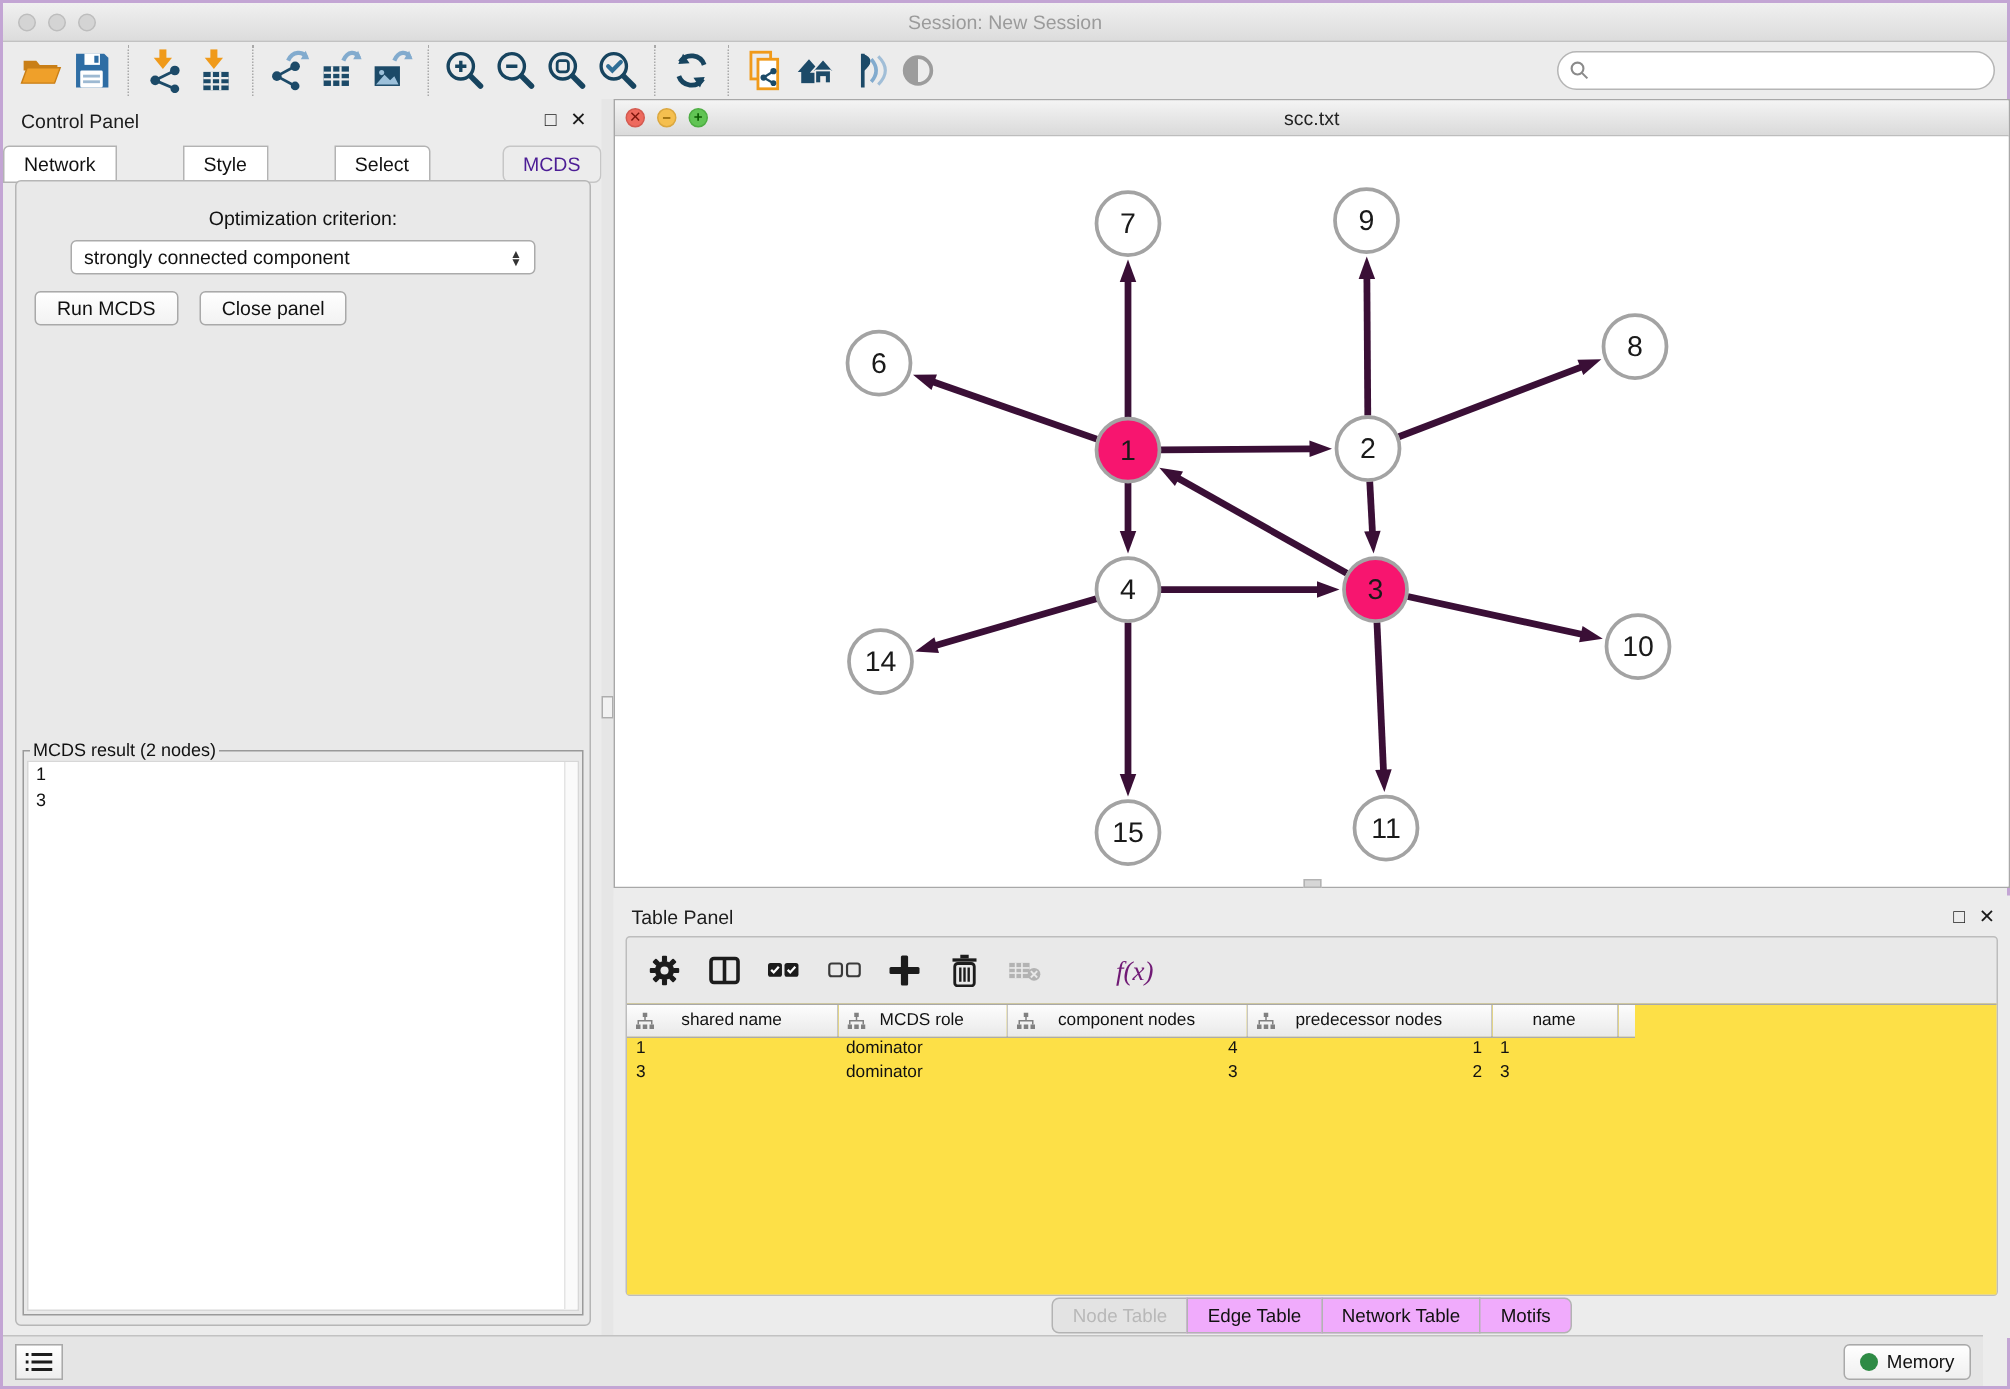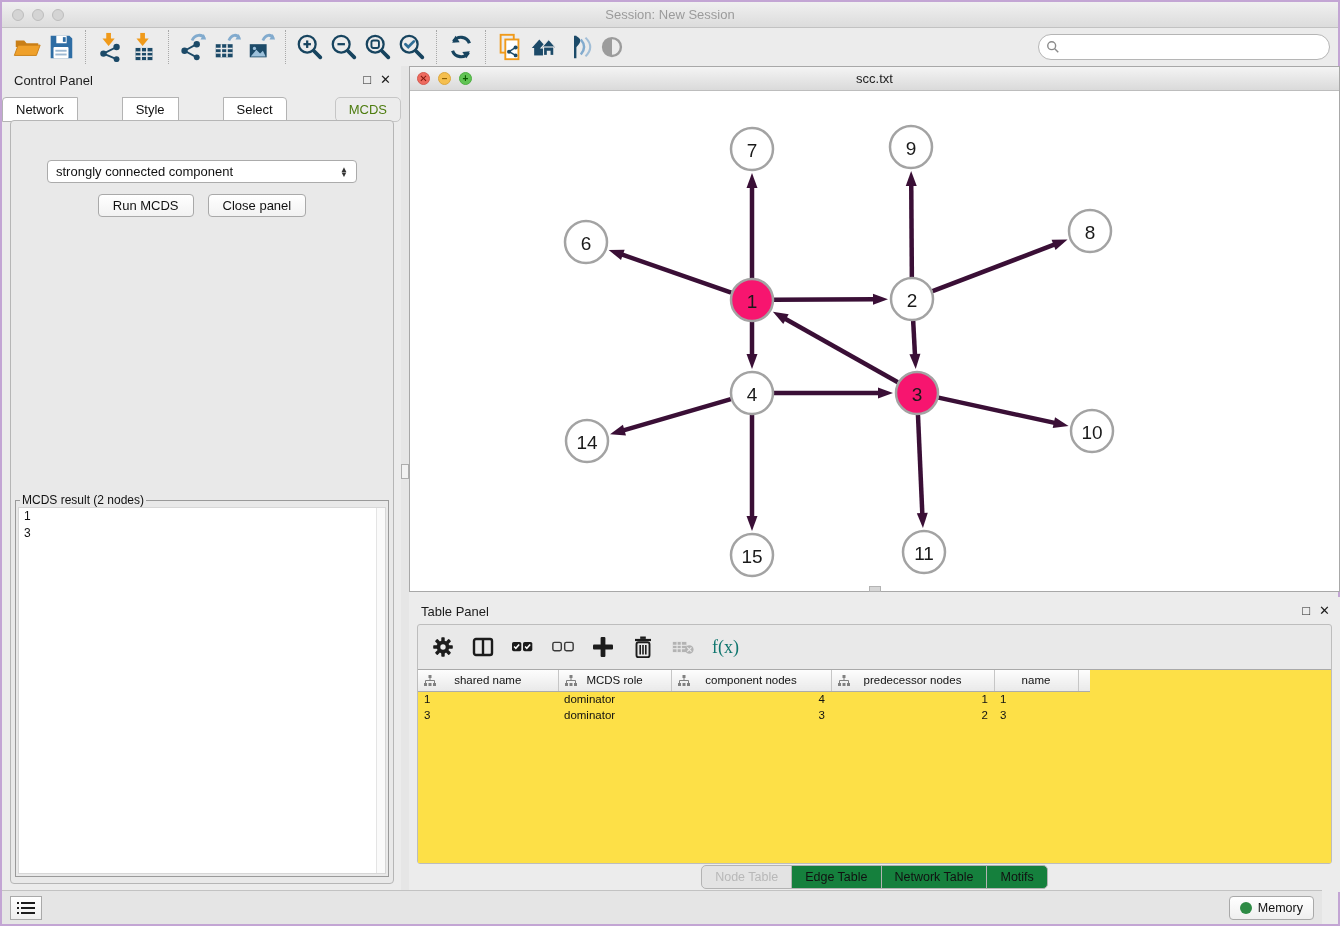"MCDS" .cp-tab.disabled-tab { color: #4d7c0f -> #4c1d95 }
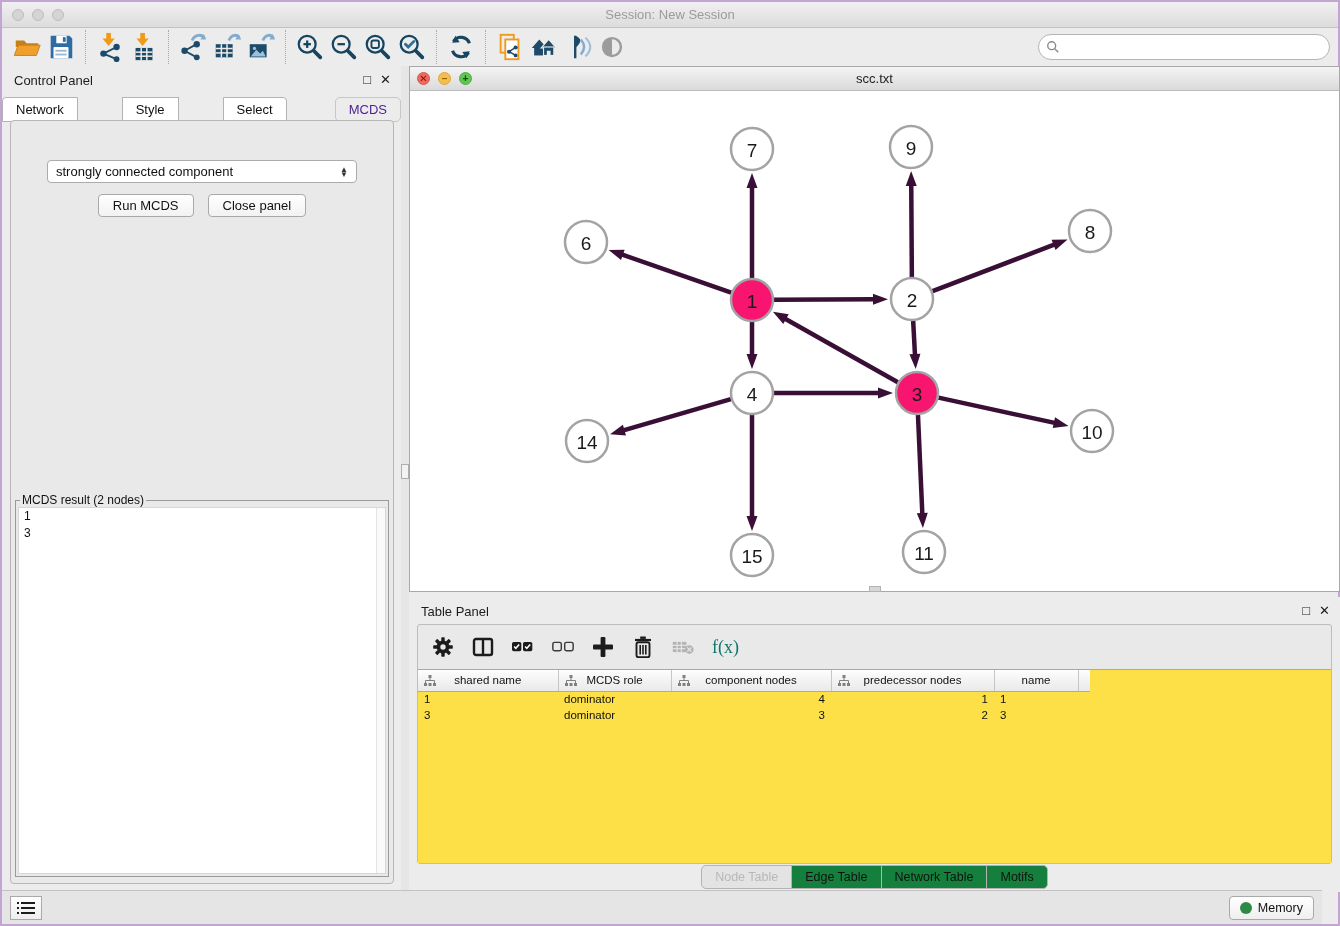"Optimization criterion:" div.opt-label { html: none -> <div>Optimization criterion:</div> }
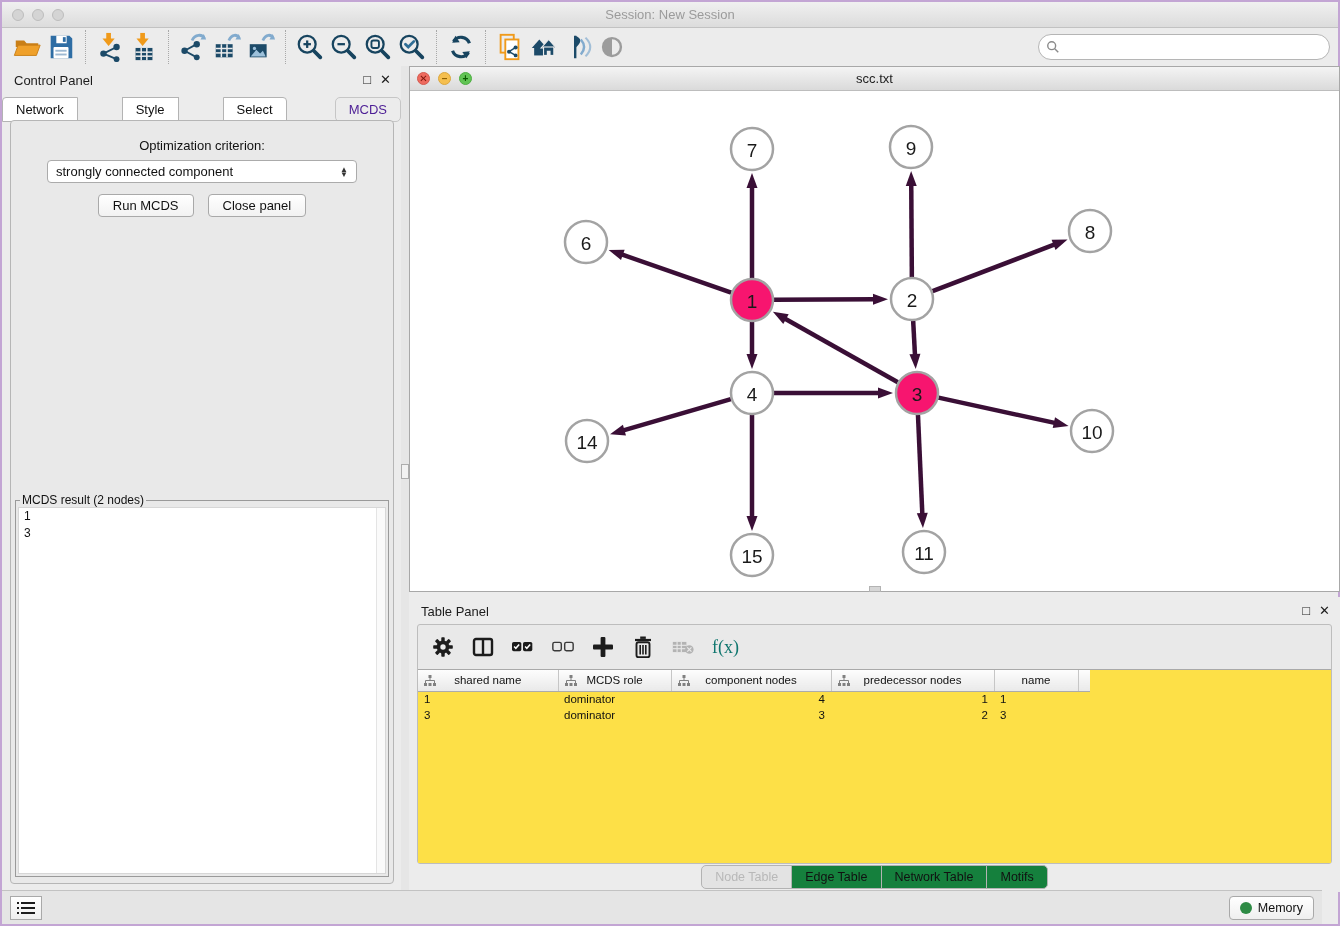"Run MCDS" .cp-buttons { justify-content: center -> none; left: 0 -> 12px }
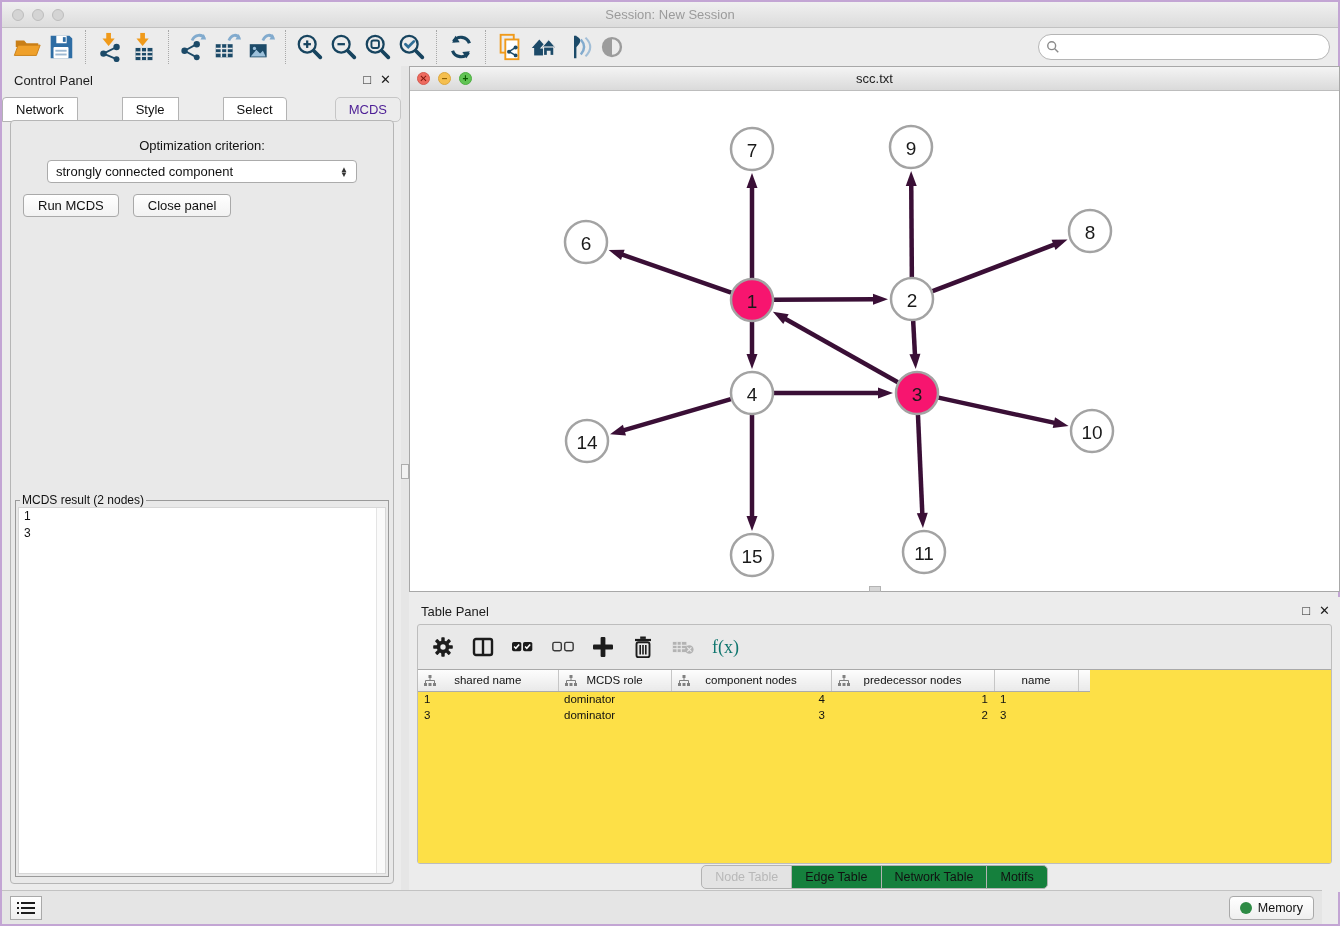"f(x)" .fx { color: #0f766e -> #701a75; font-style: none -> italic; margin-left: none -> 32px }
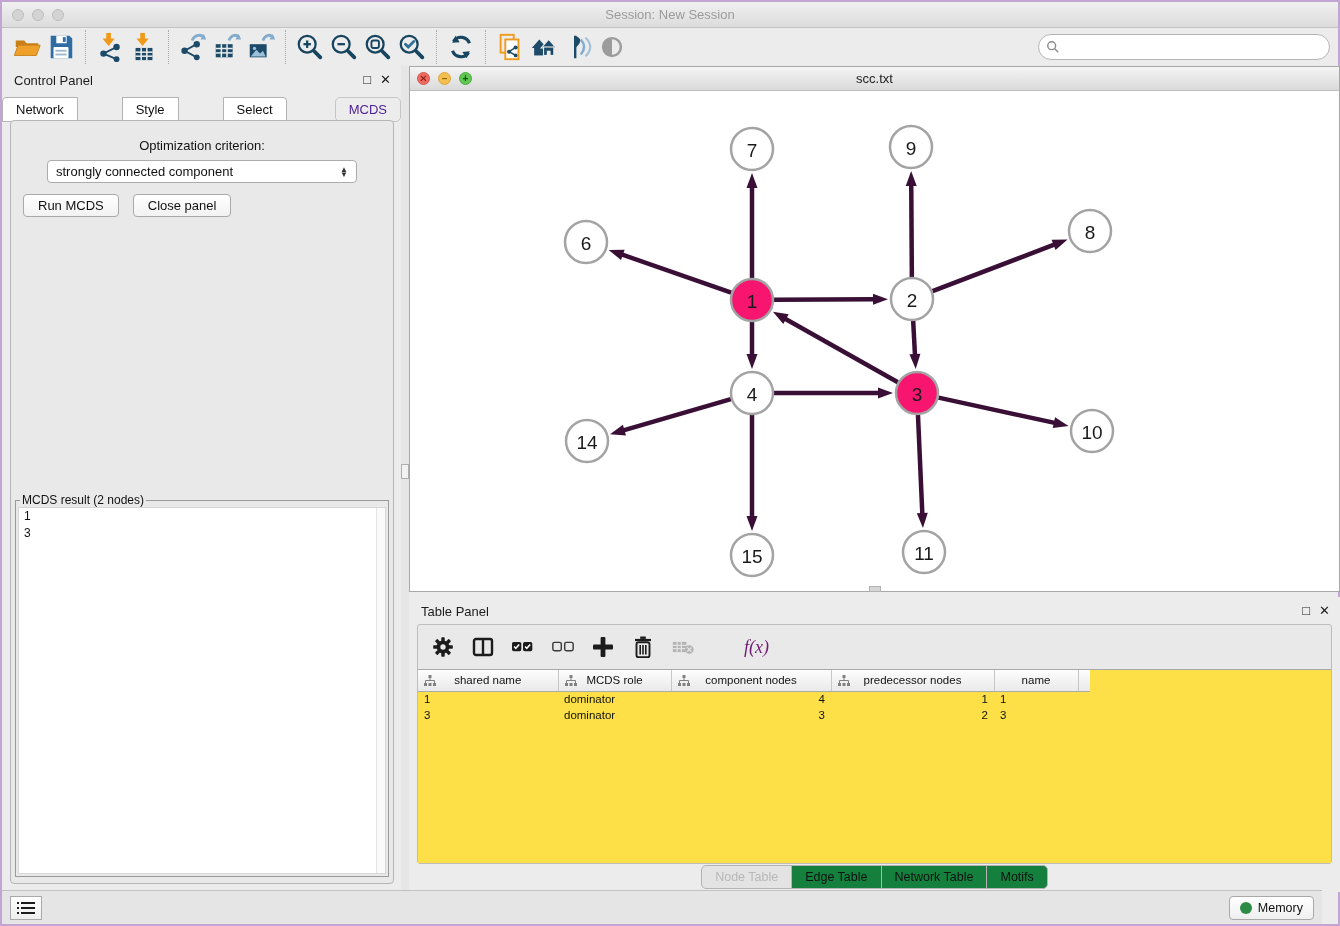"Edge Table" .tp-tab { background: #15803d -> #f0abfc }
